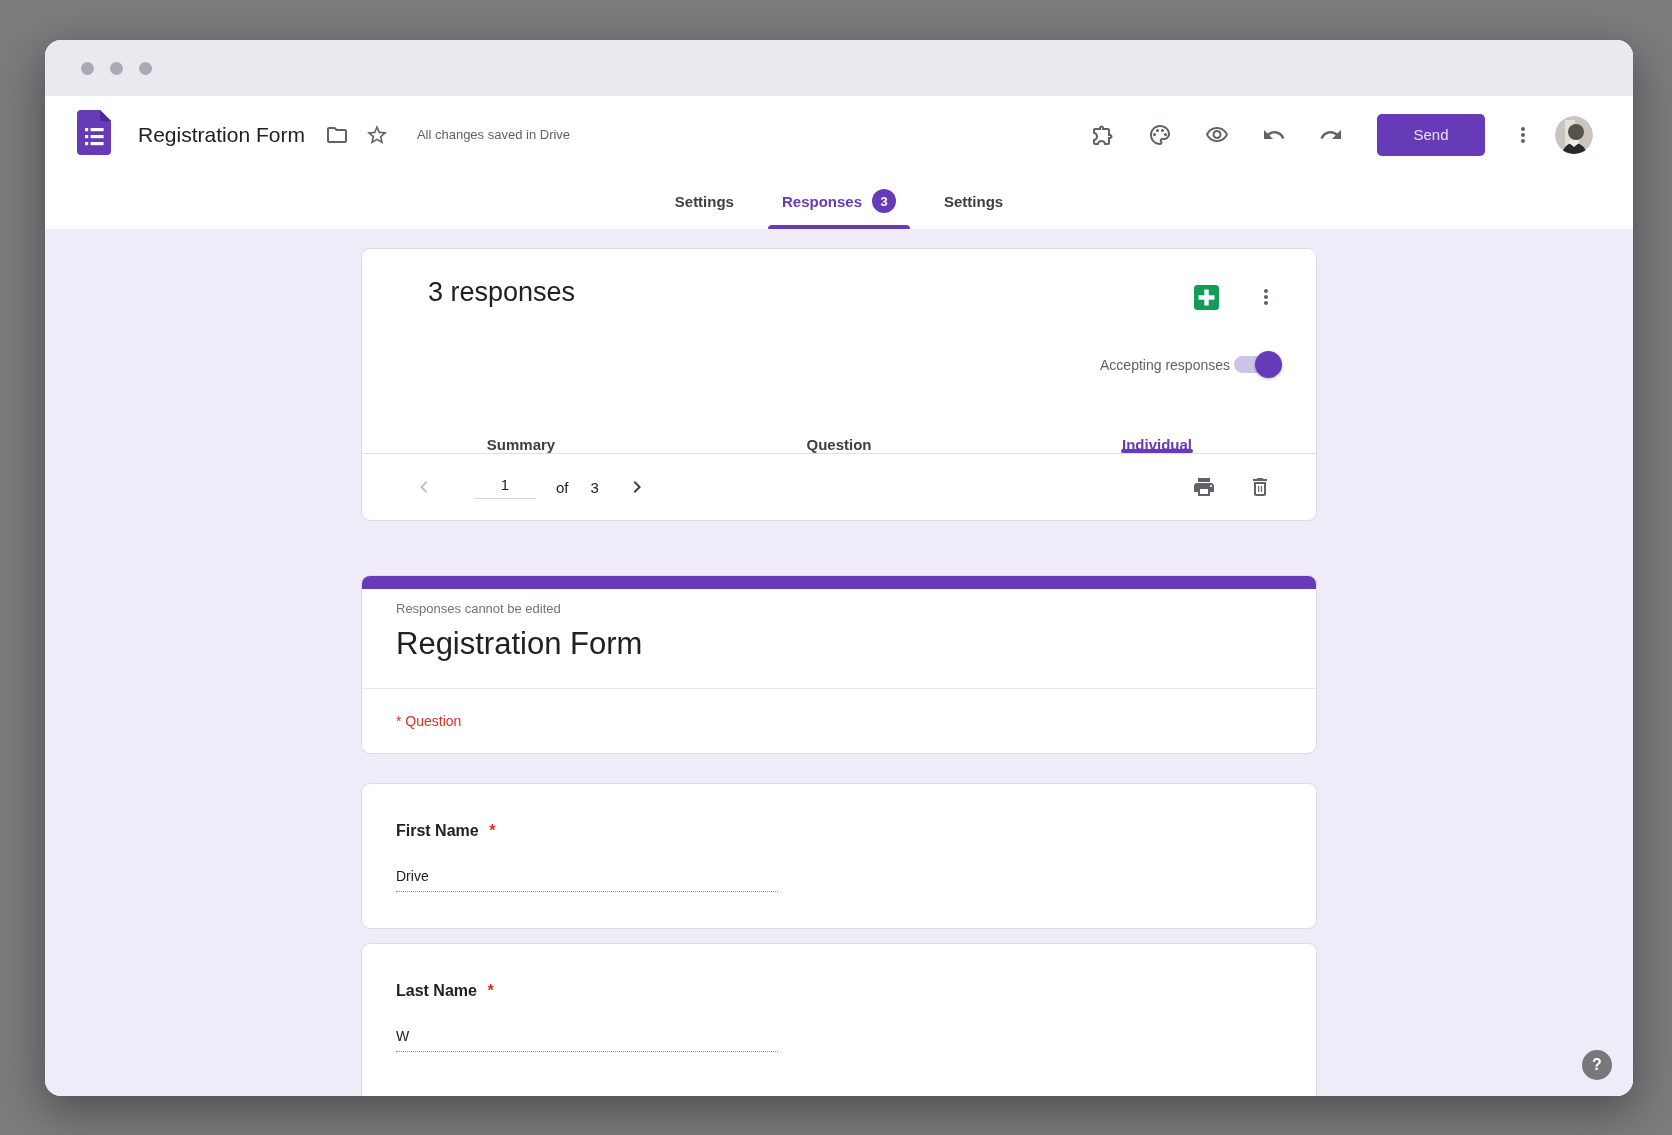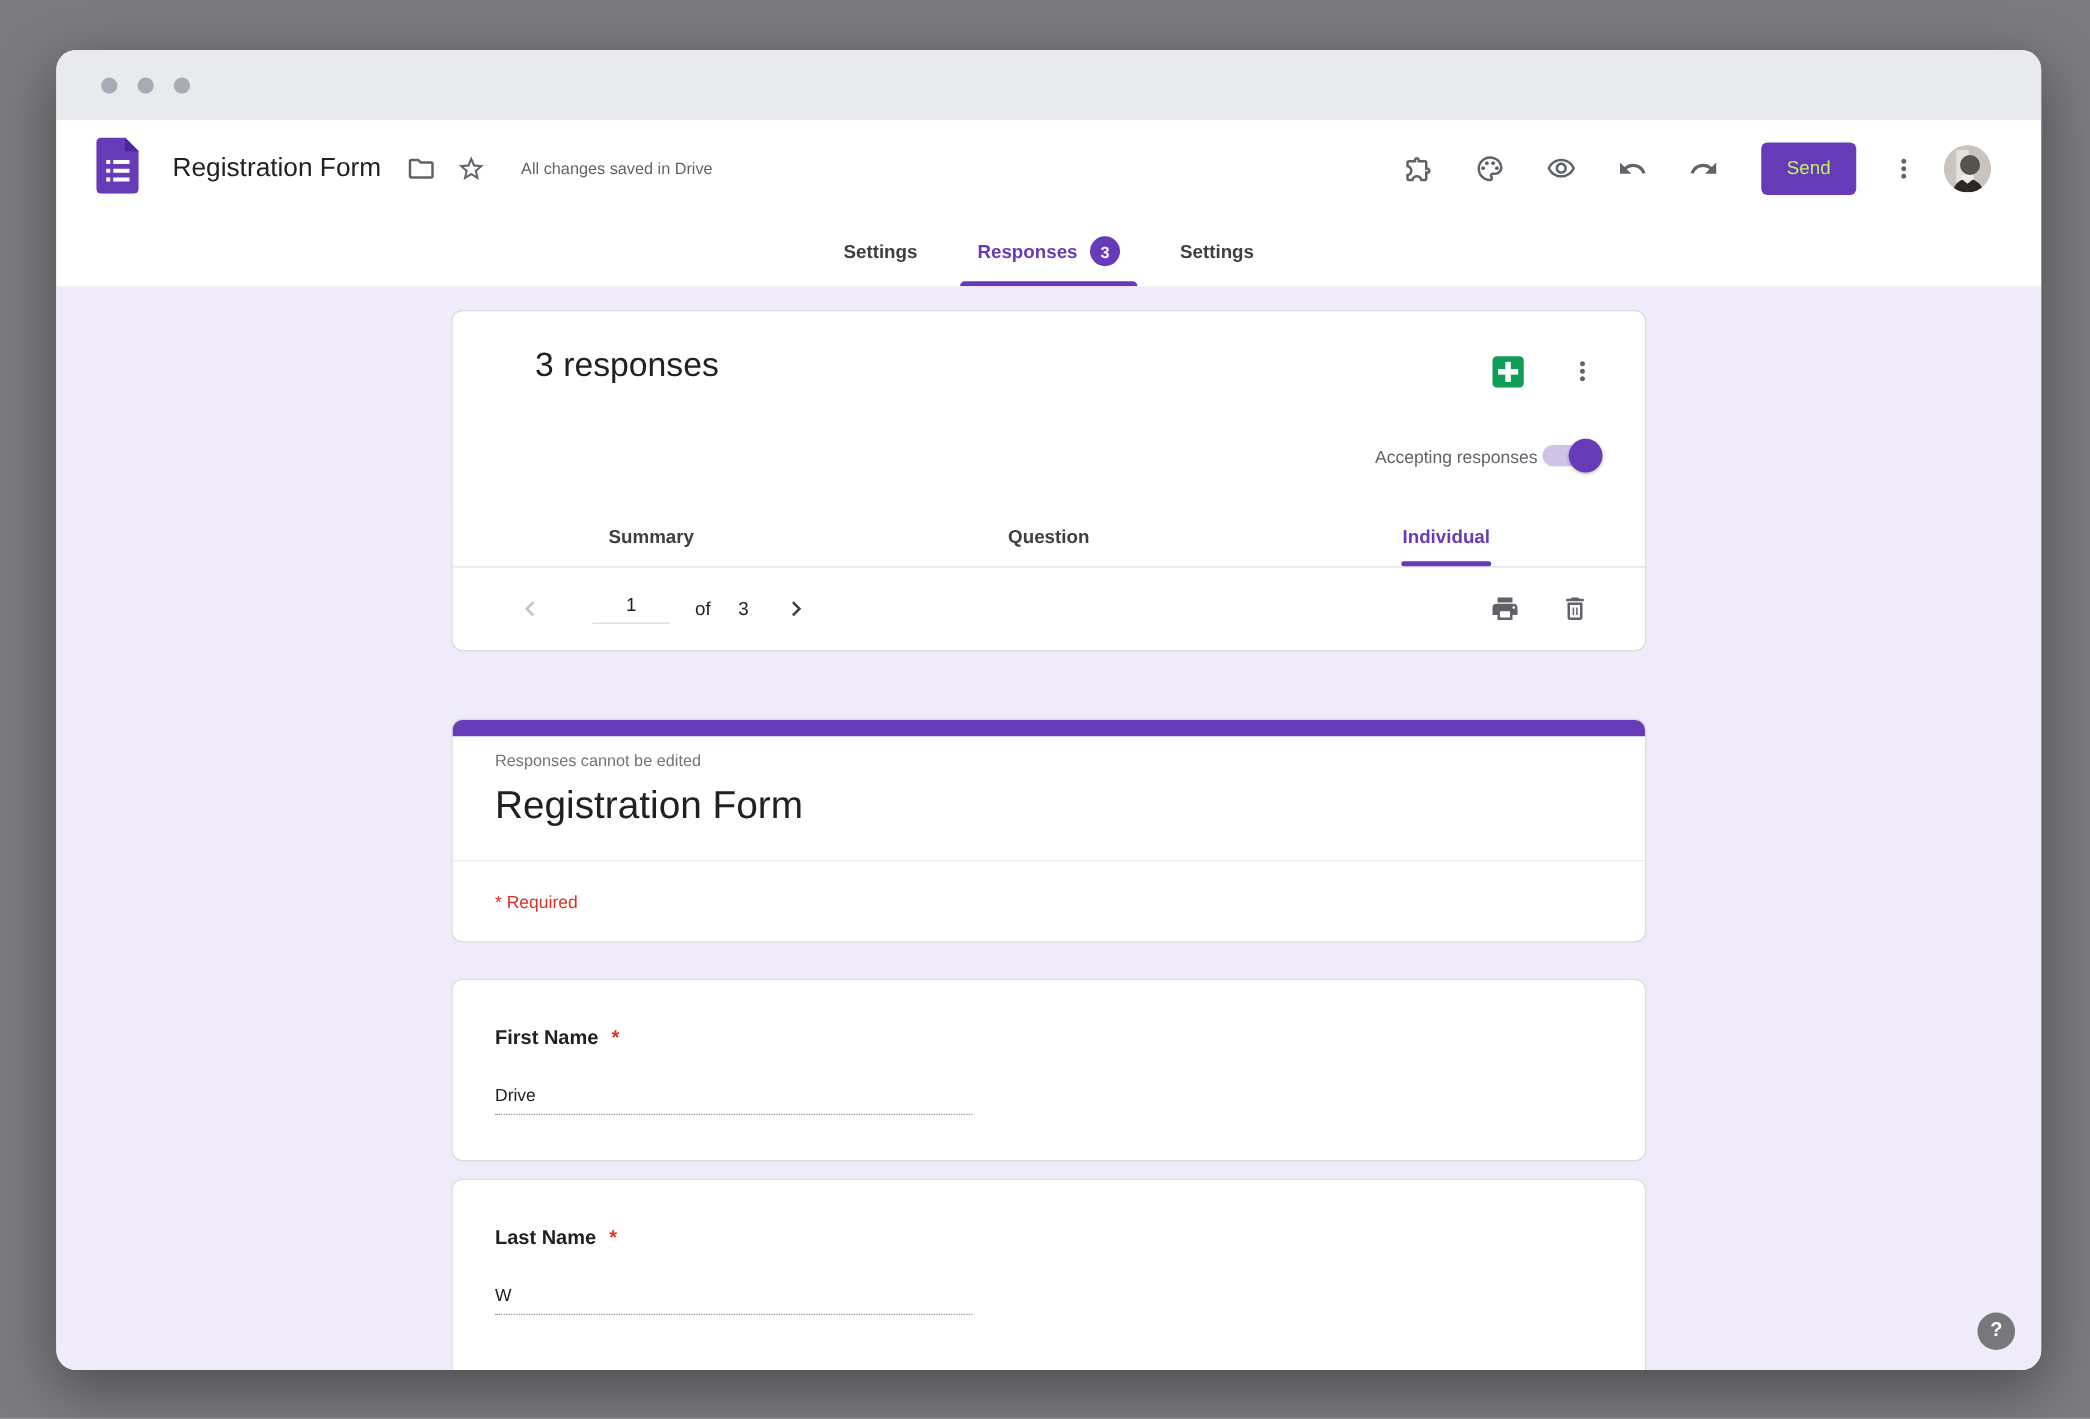"Send" .send-btn { color: #bef264 -> #e5e5e5; width: 76px -> 108px }
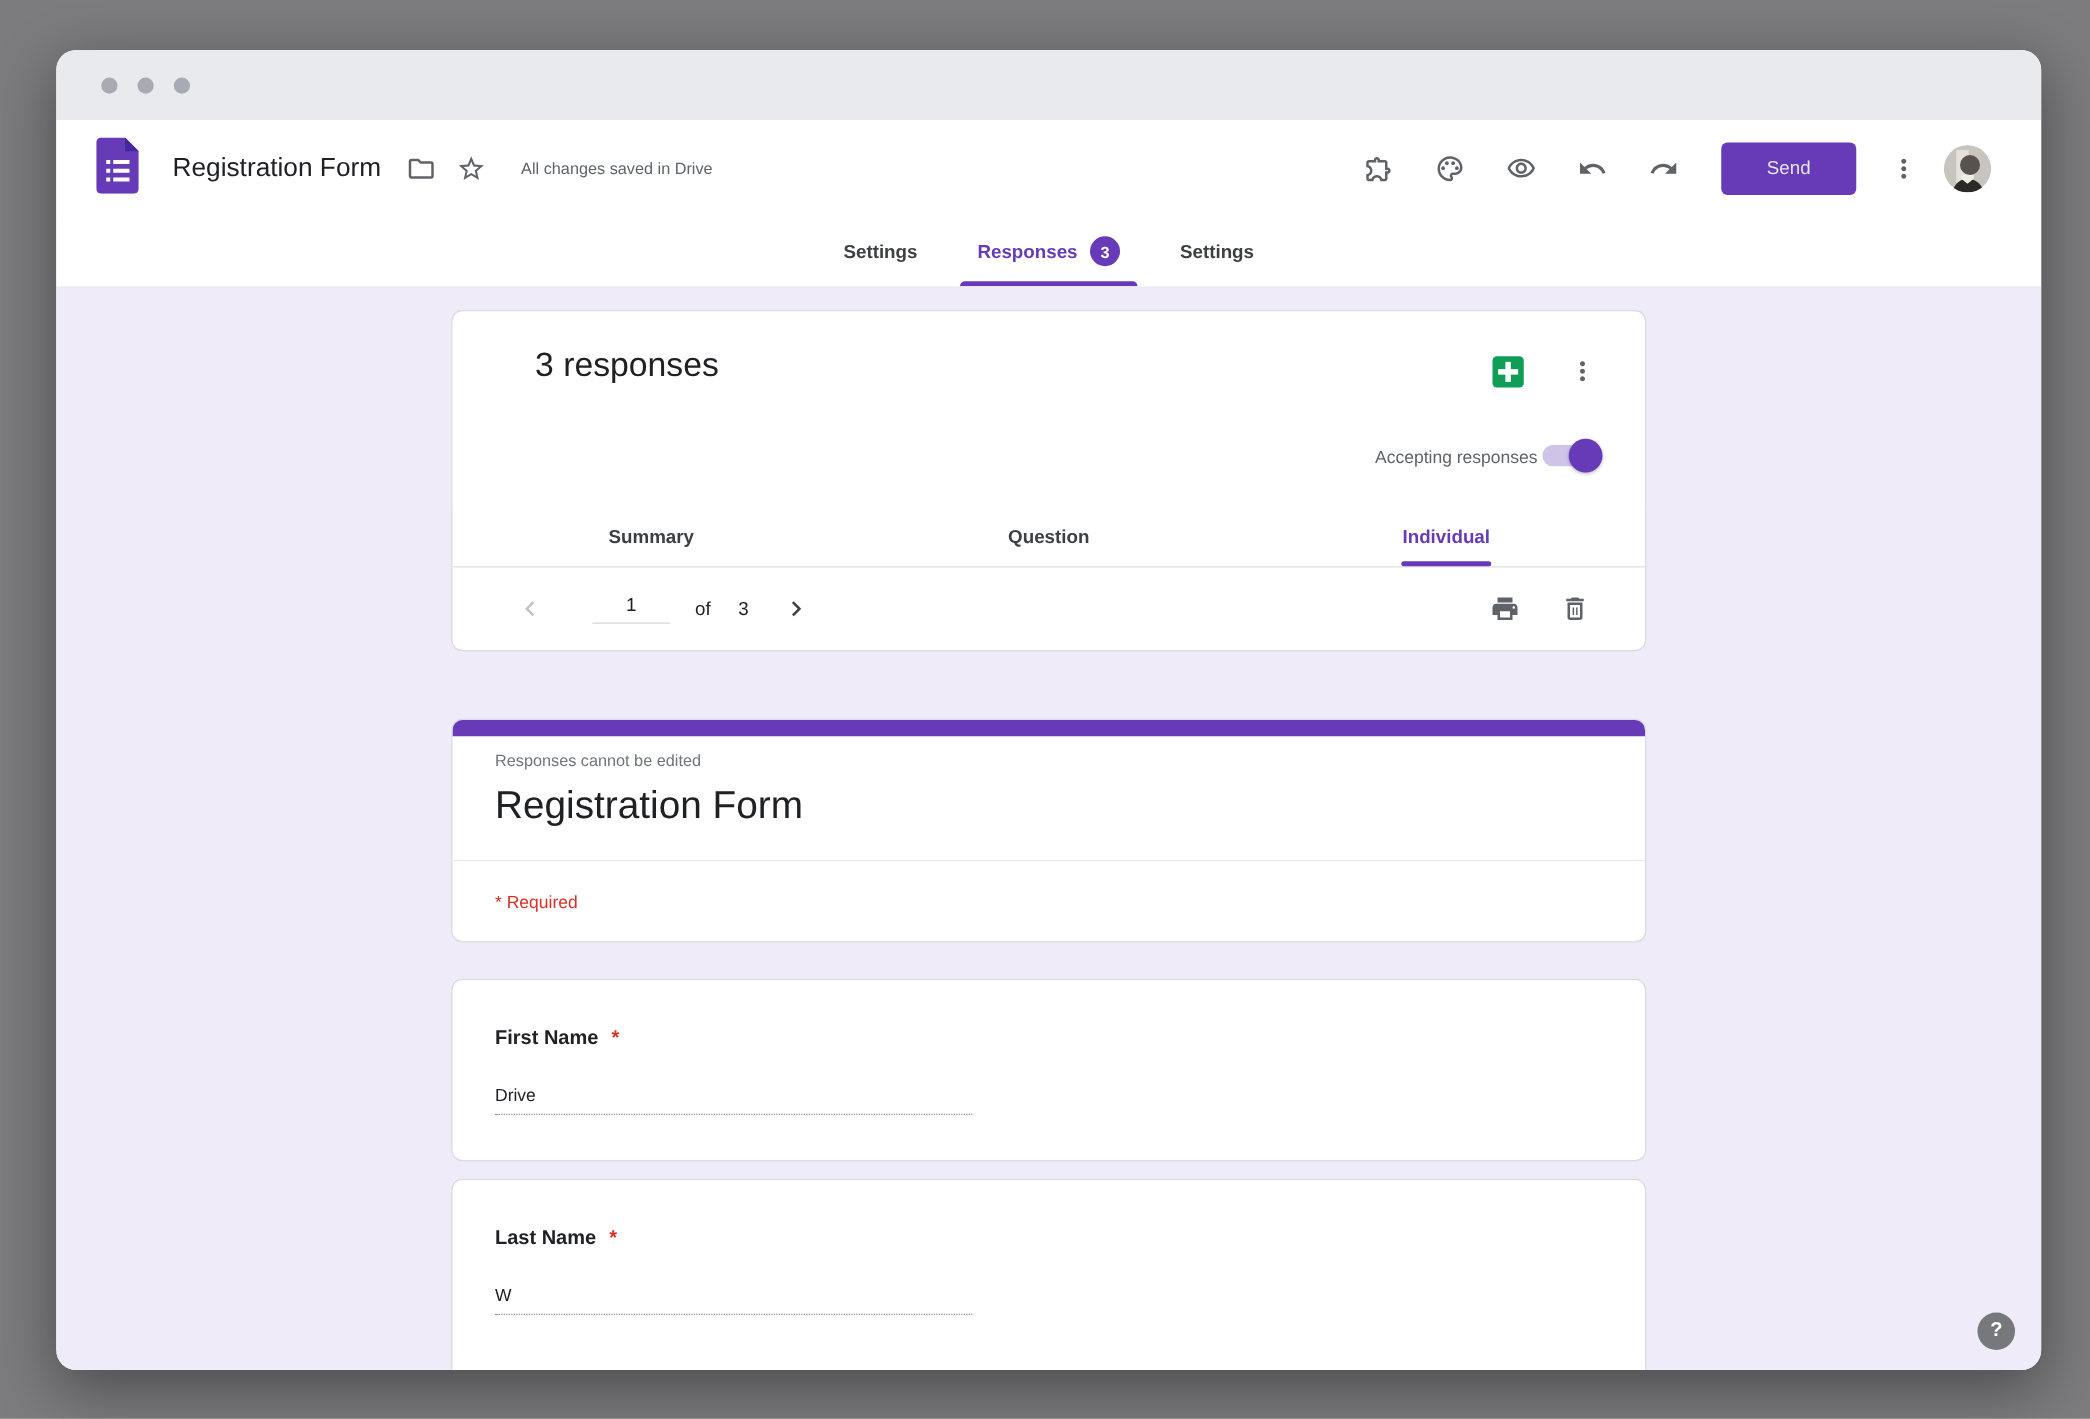"Summary" .ra-tabs { align-items: none -> flex-end }
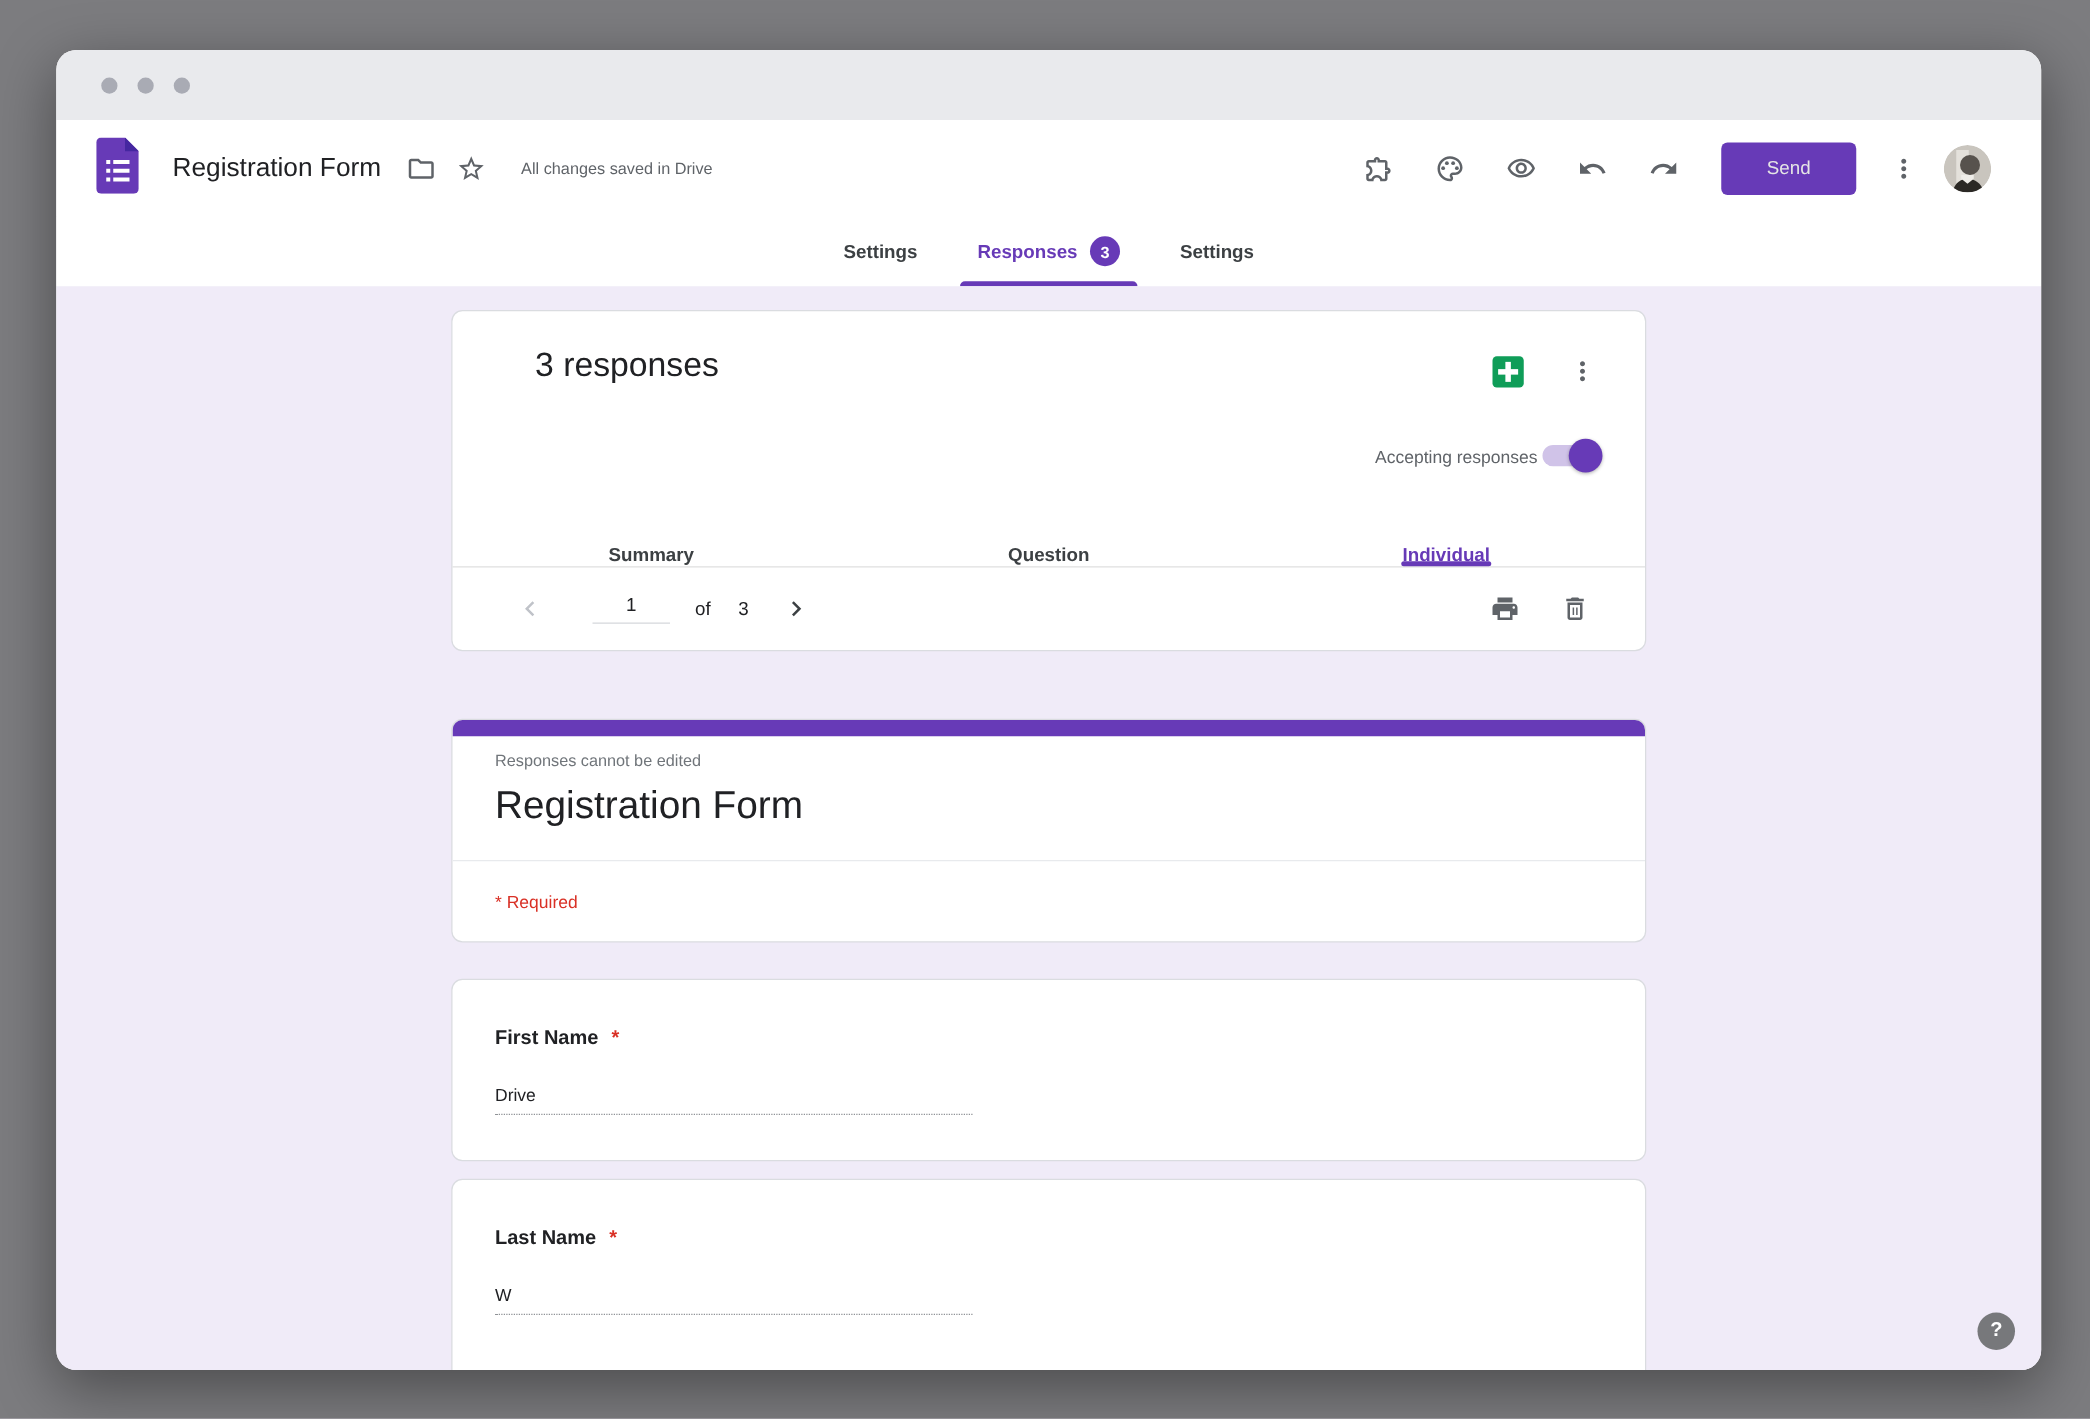"* Required" div.form-required { text: Required -> Question }
